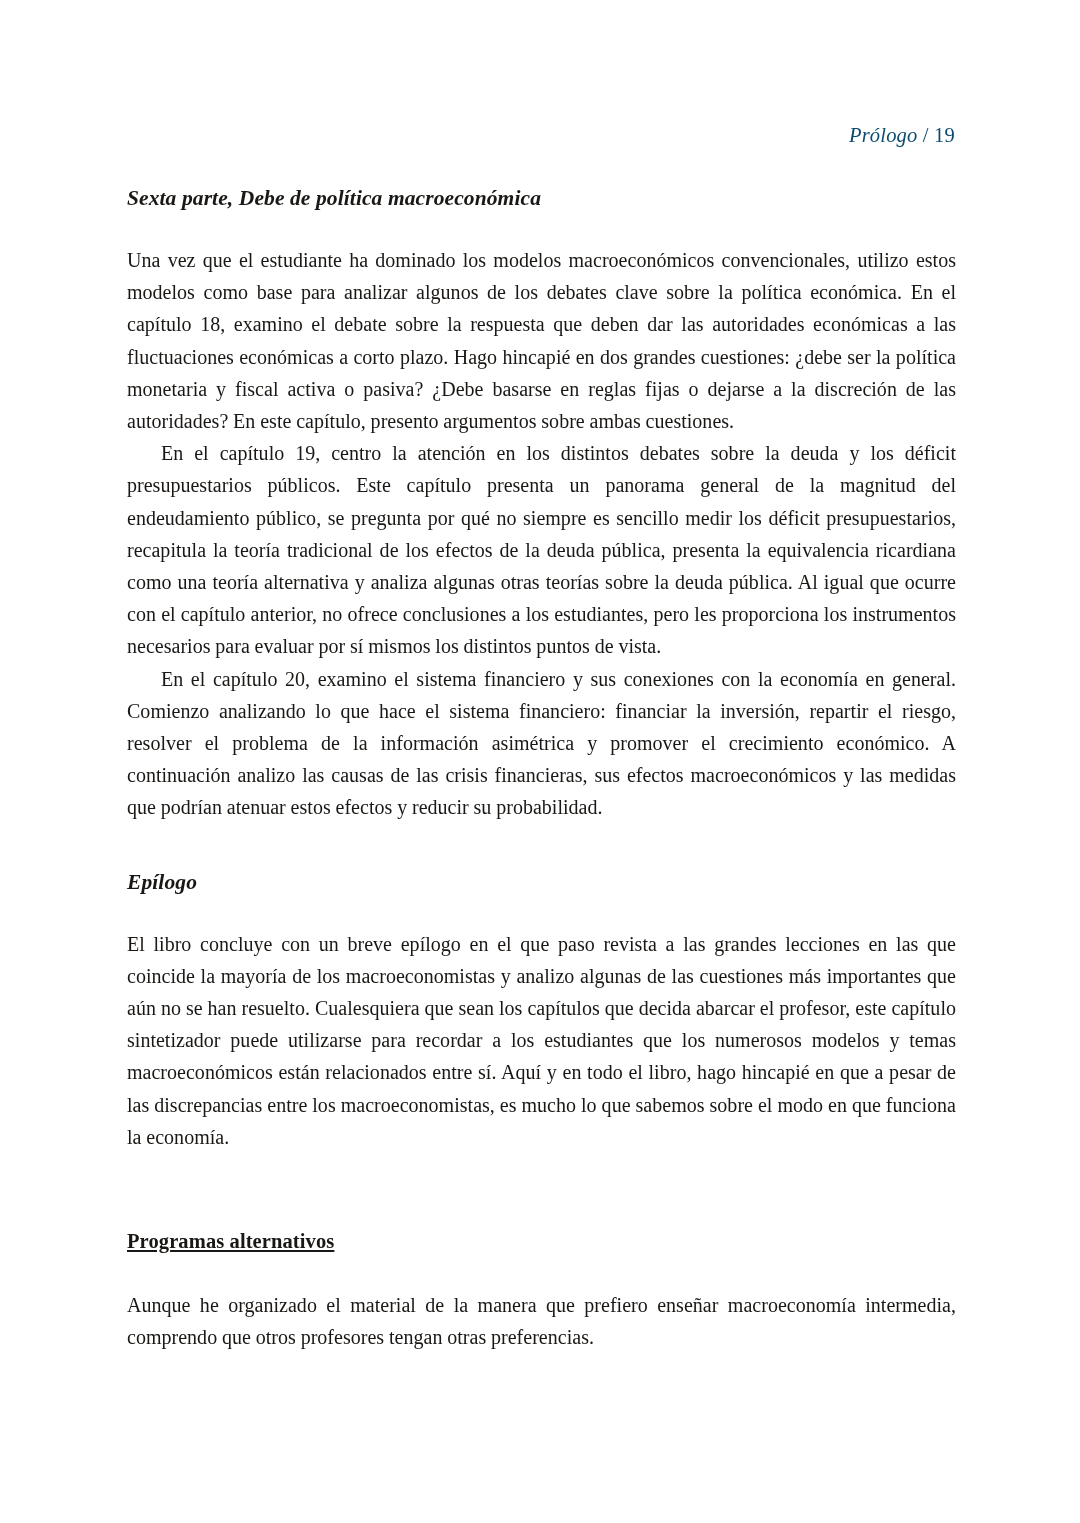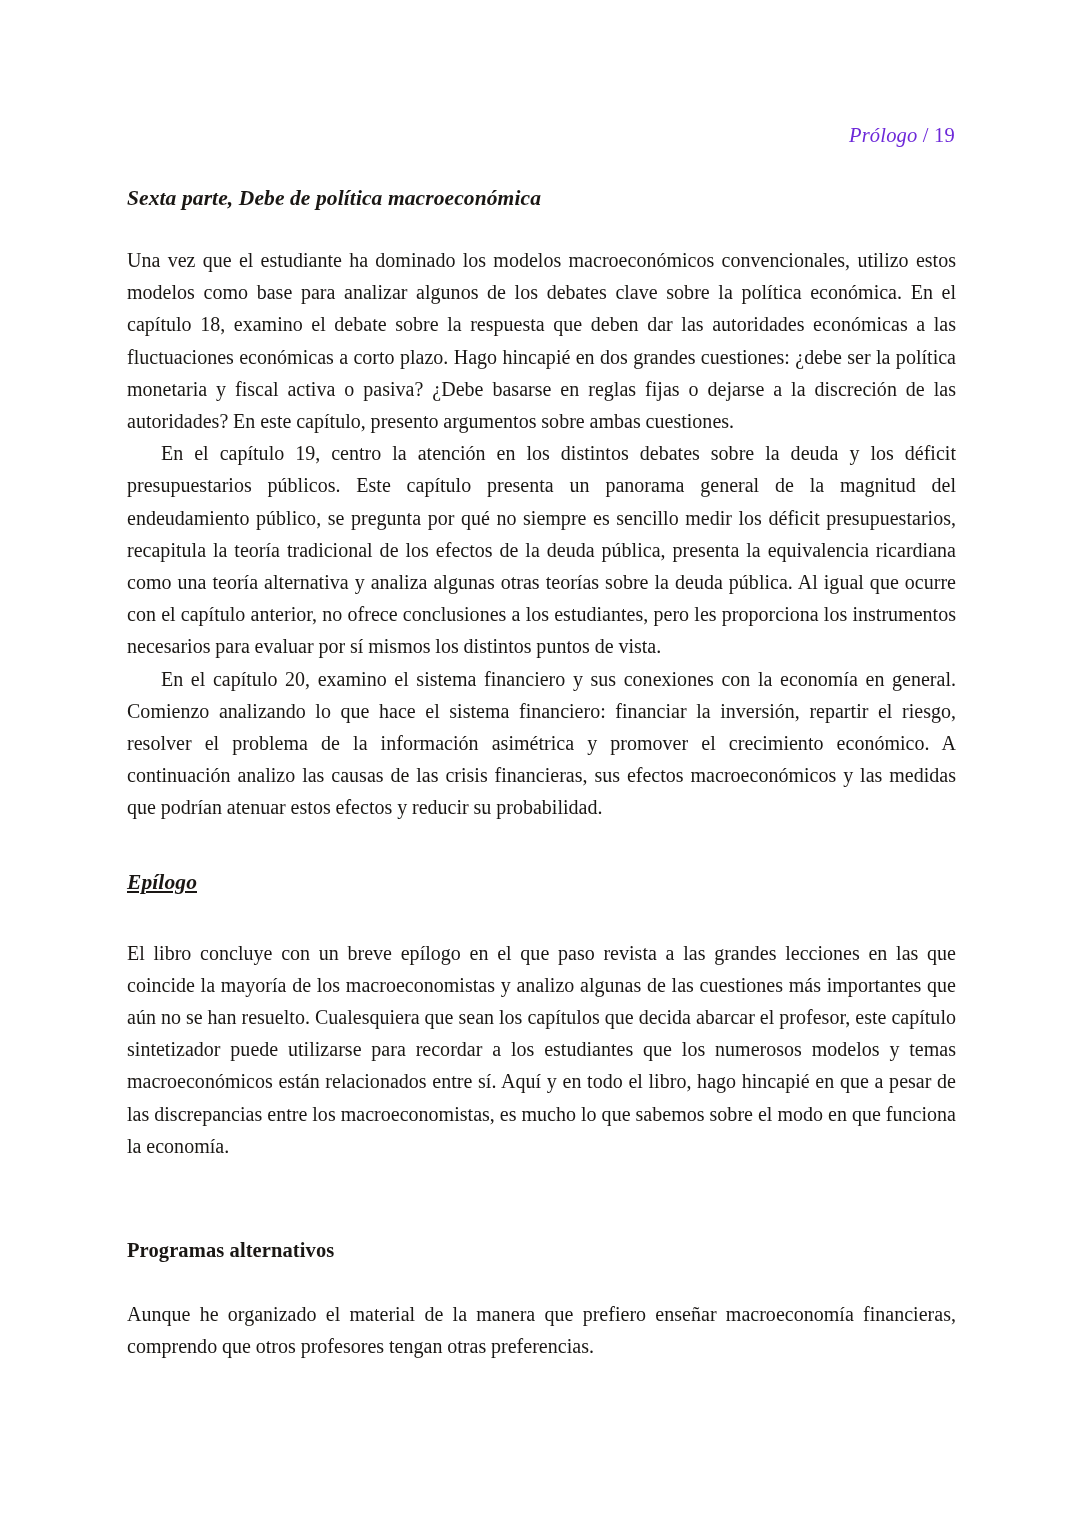"Prólogo / 19" .running-head { color: #6d28d9 -> #0c4a6e }
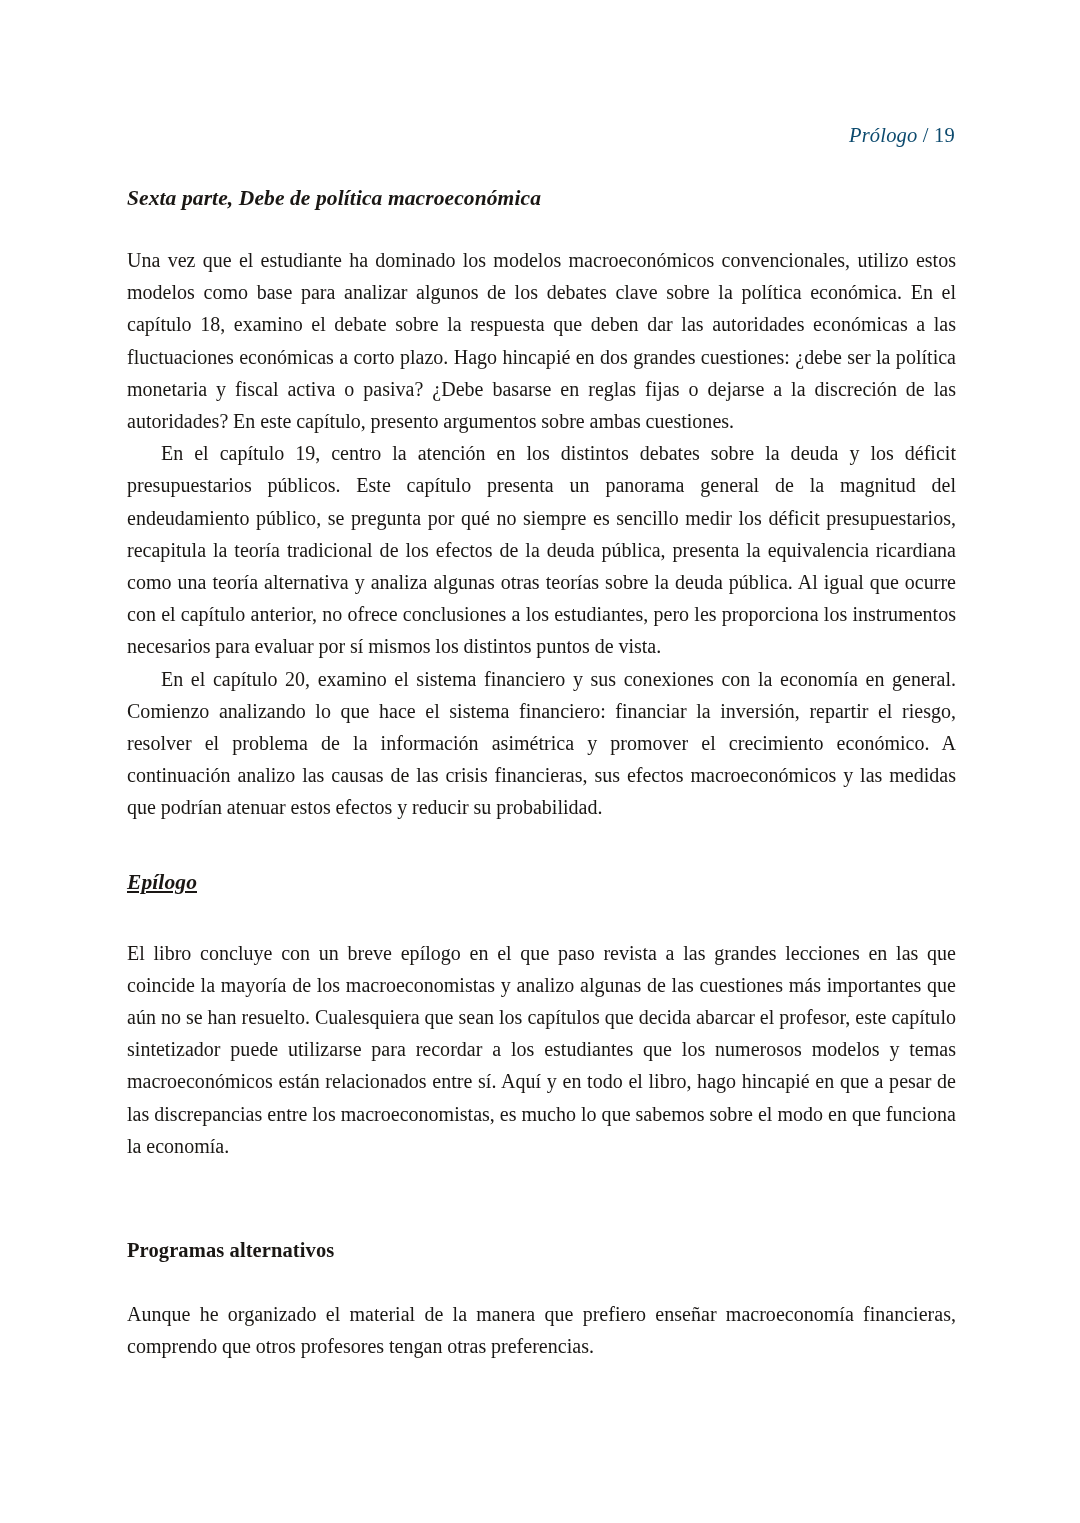"Epílogo" .section-head.epilogue { margin: 42px 0 39px 0 -> 42px 0 30px 0; text-decoration: underline -> none }
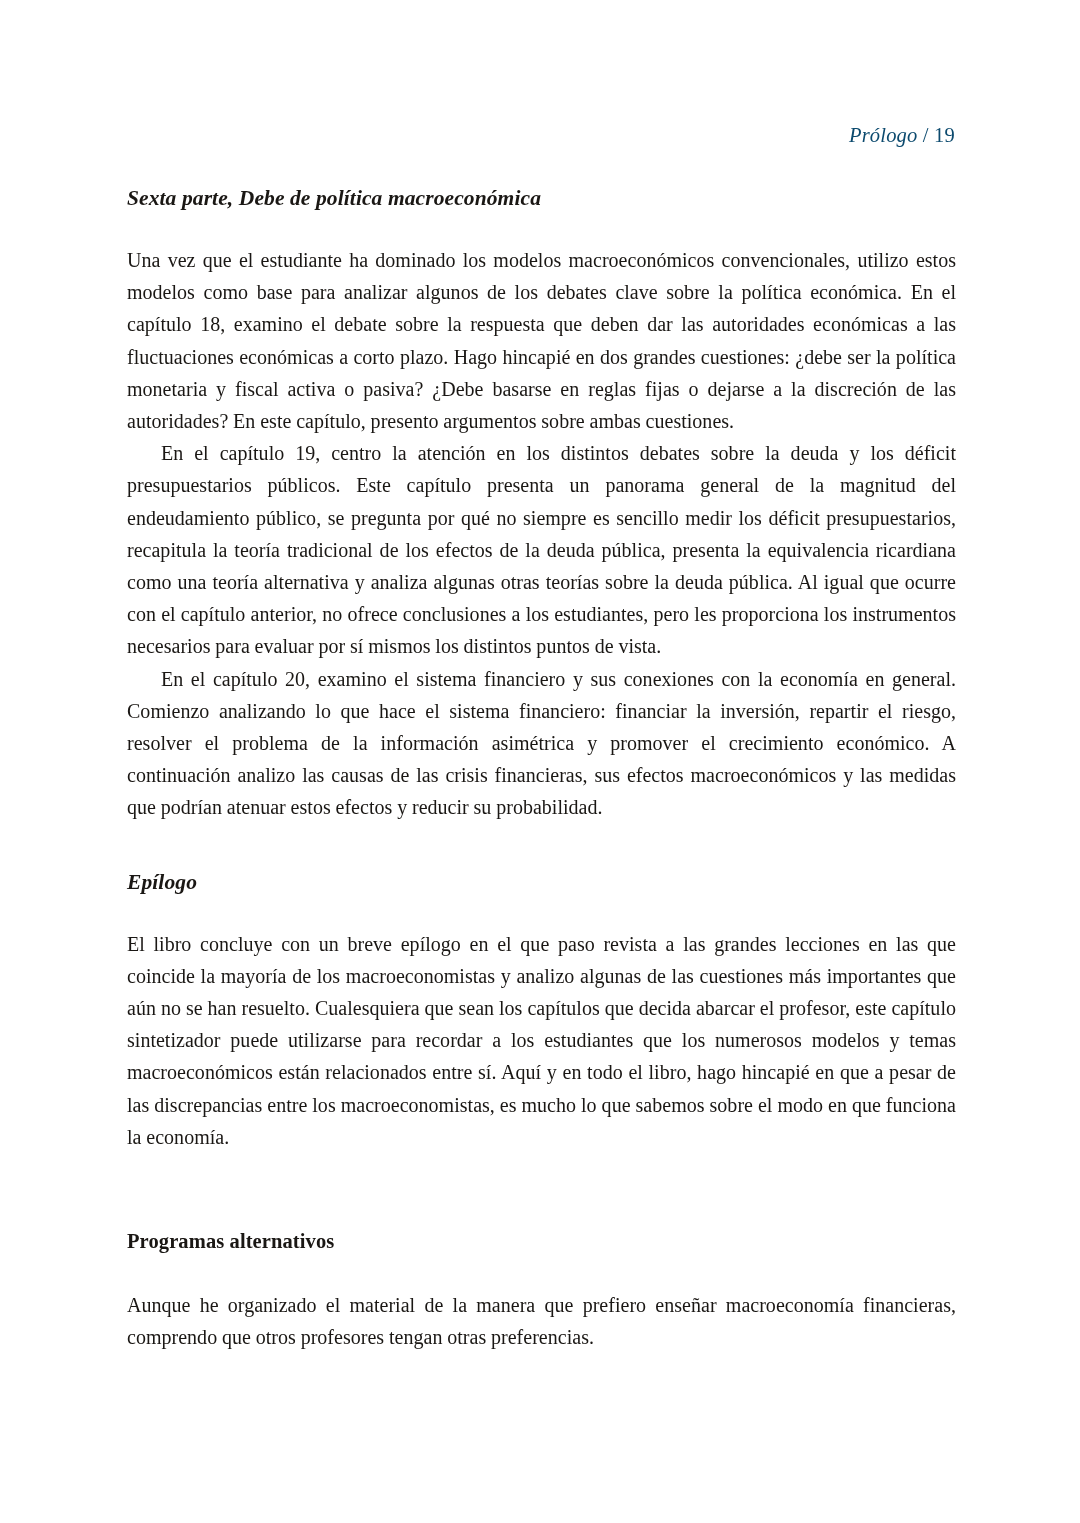"Programas alternativos" .bold-head { text-decoration: none -> underline }
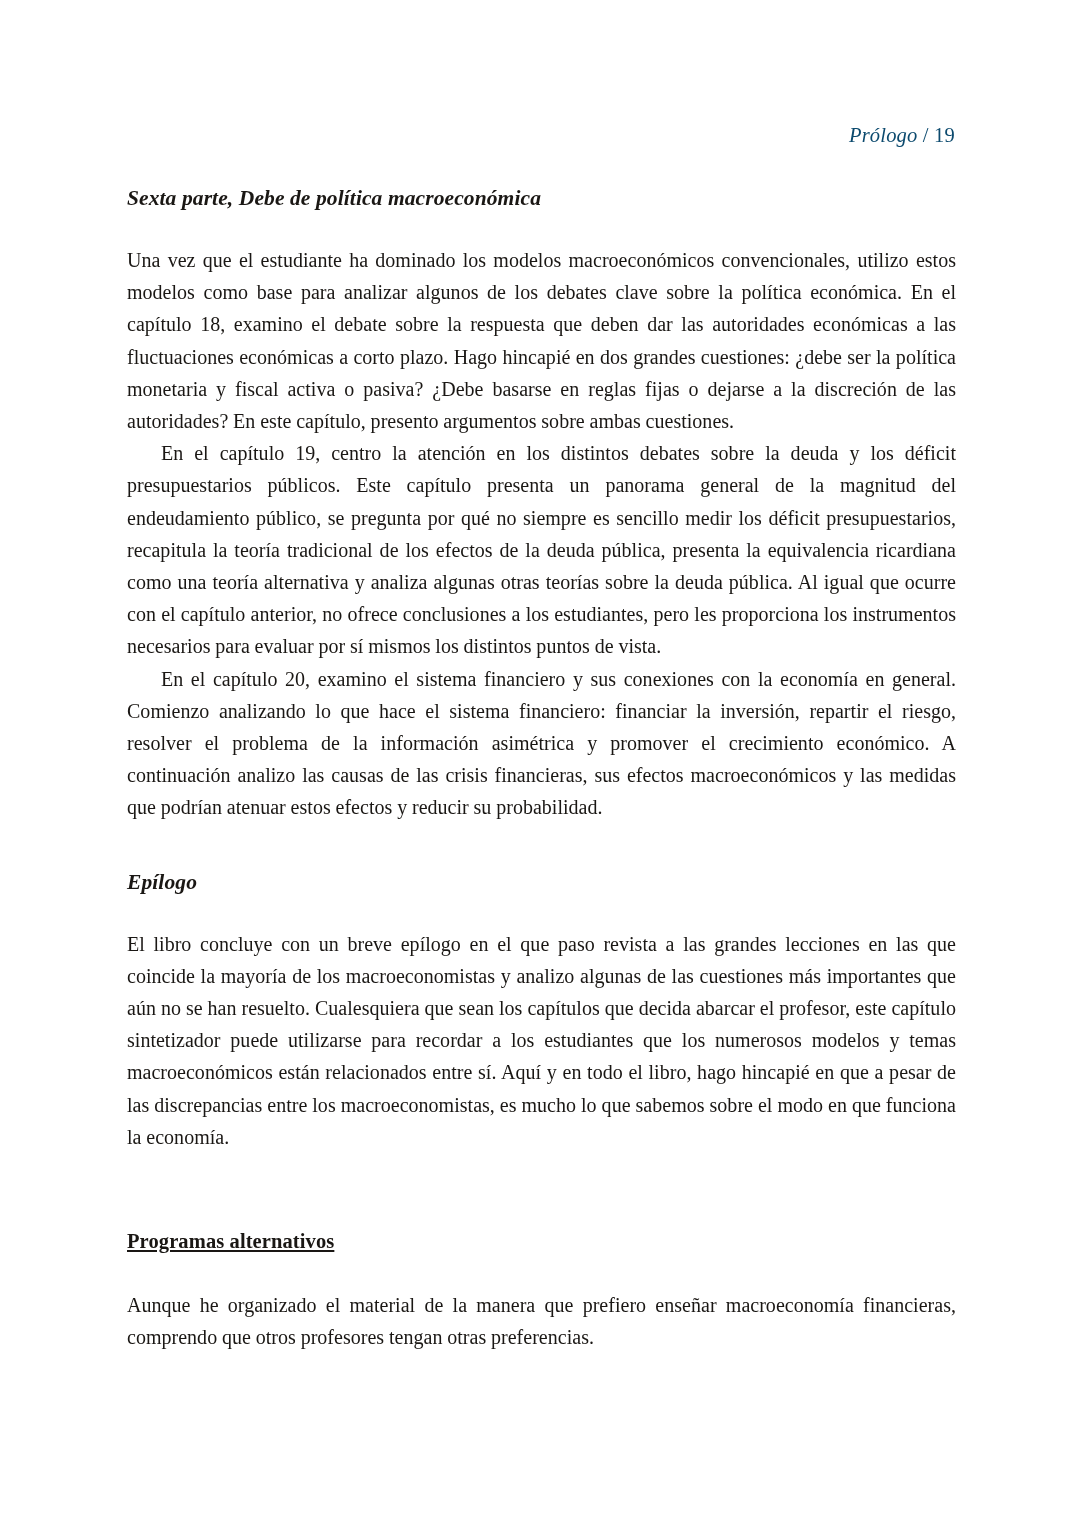"Aunque he organizado el material" p.body { text: financieras -> intermedia }
